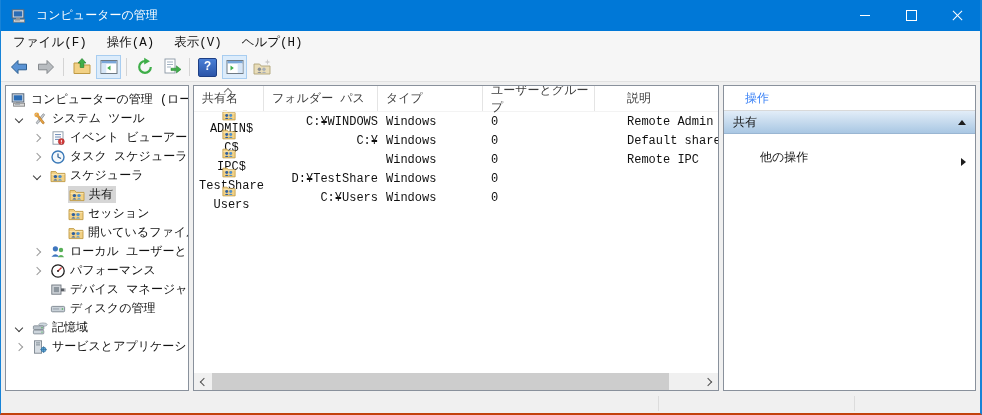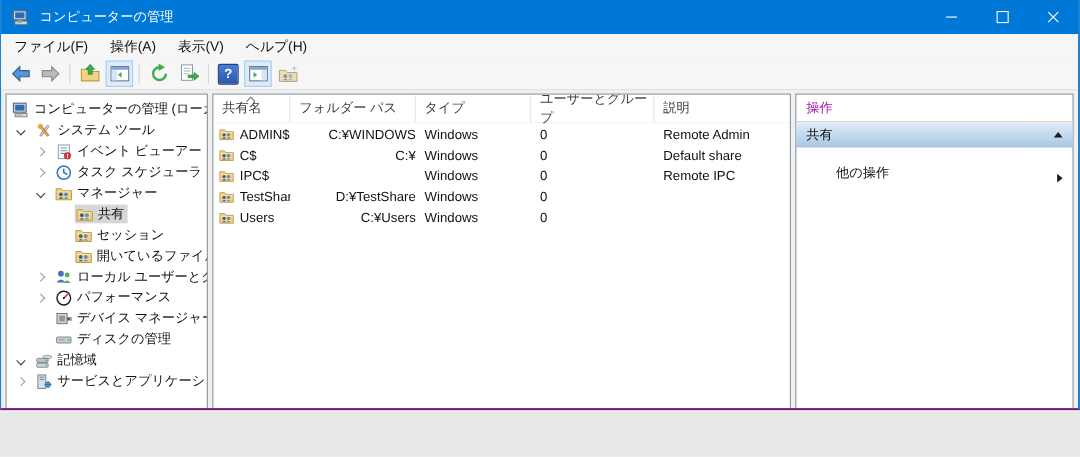"コンピューターの管理" .window { border-bottom: 2px solid #701a75 -> 2px solid #c2410c; font-family: Liberation Sans, sans-serif -> Liberation Mono, monospace; height: 373px -> 415px }
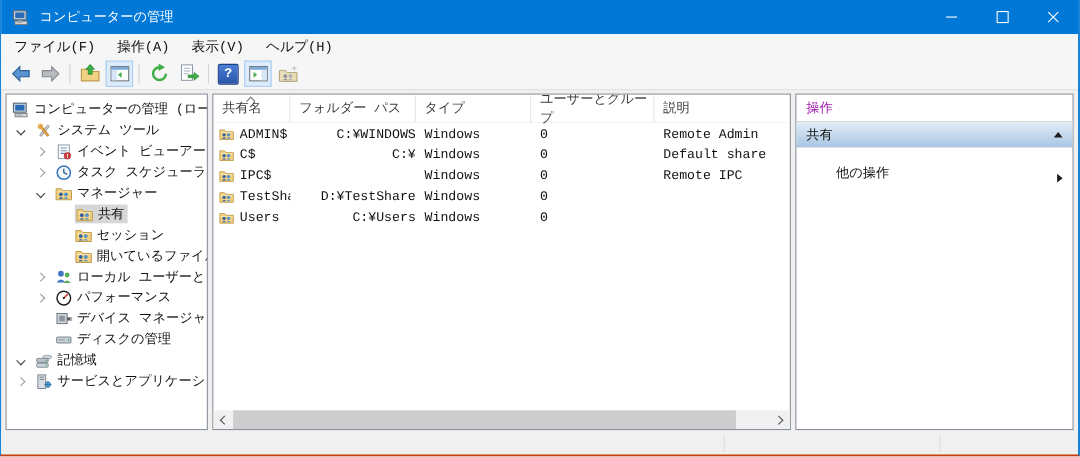"説明" .c4 { margin-left: none -> 24px }
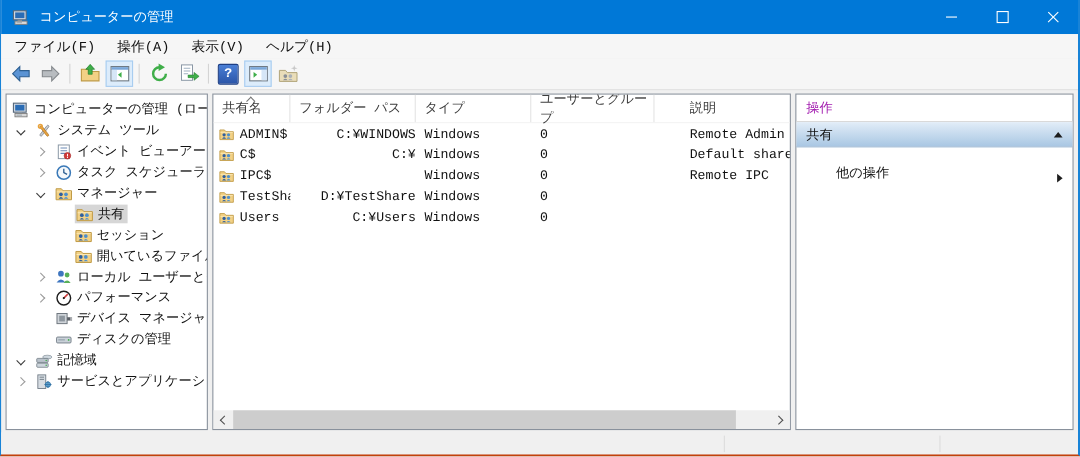"操作" .actions-title { color: #a21caf -> #3b82f6; padding-left: 9px -> 21px }
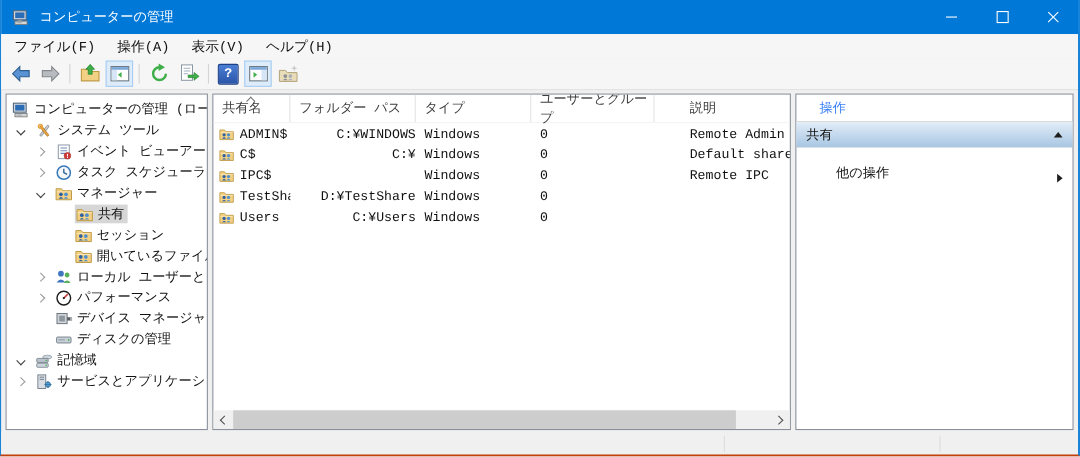"ADMIN$" .tc.c0 { flex-direction: none -> column }
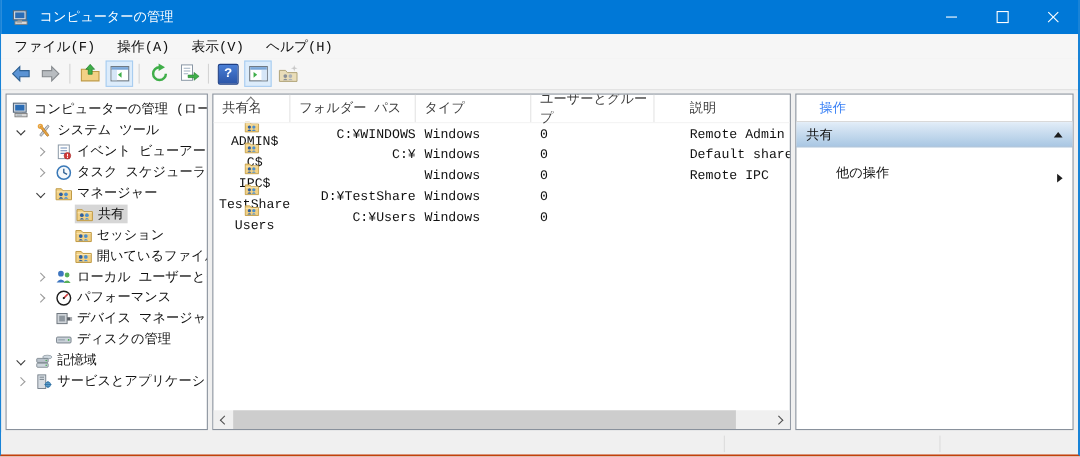"マネージャー" span.lbl { text: マネージャー -> スケジューラ }
